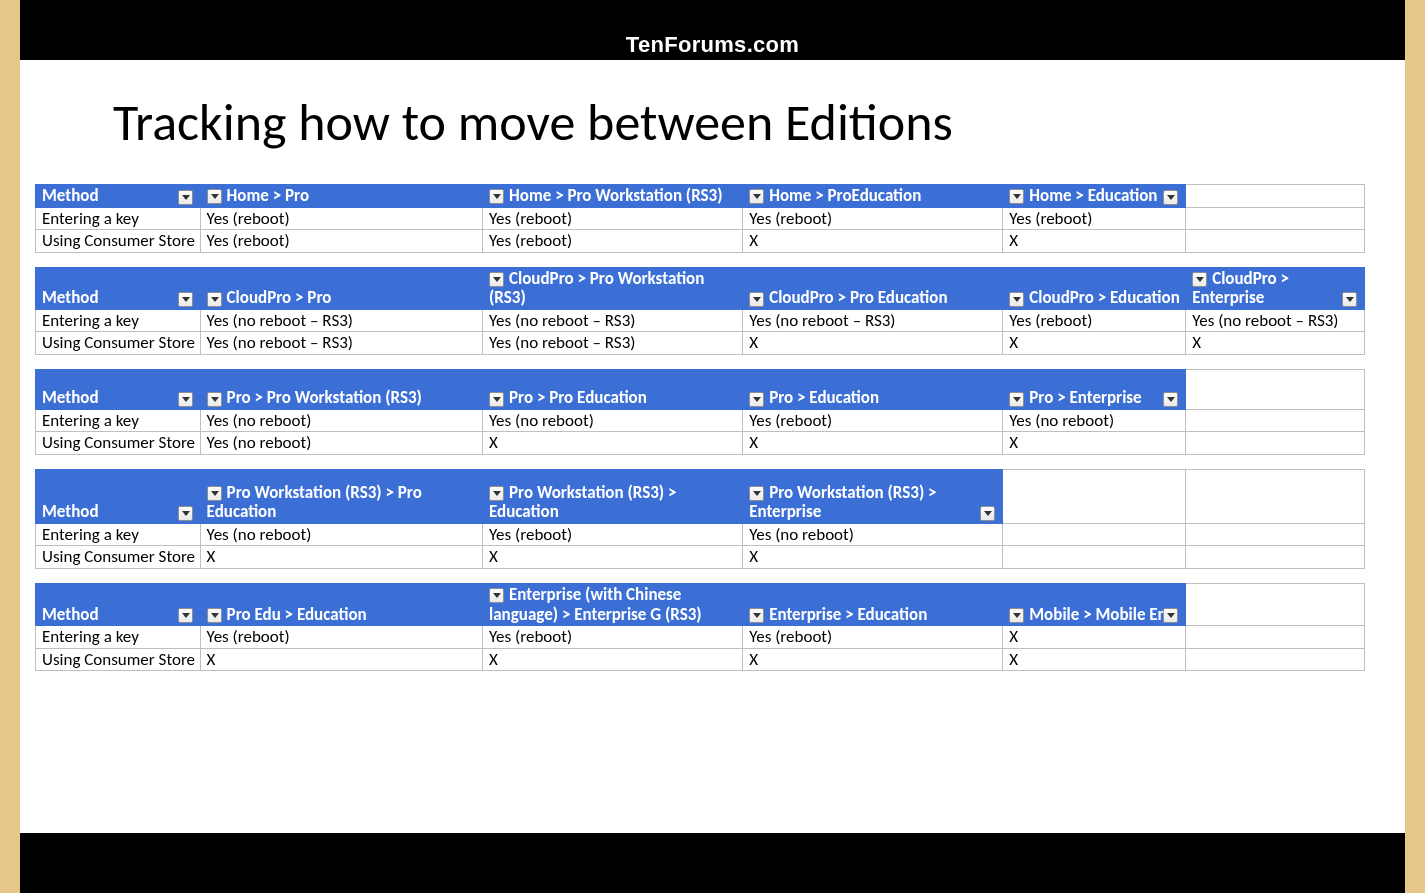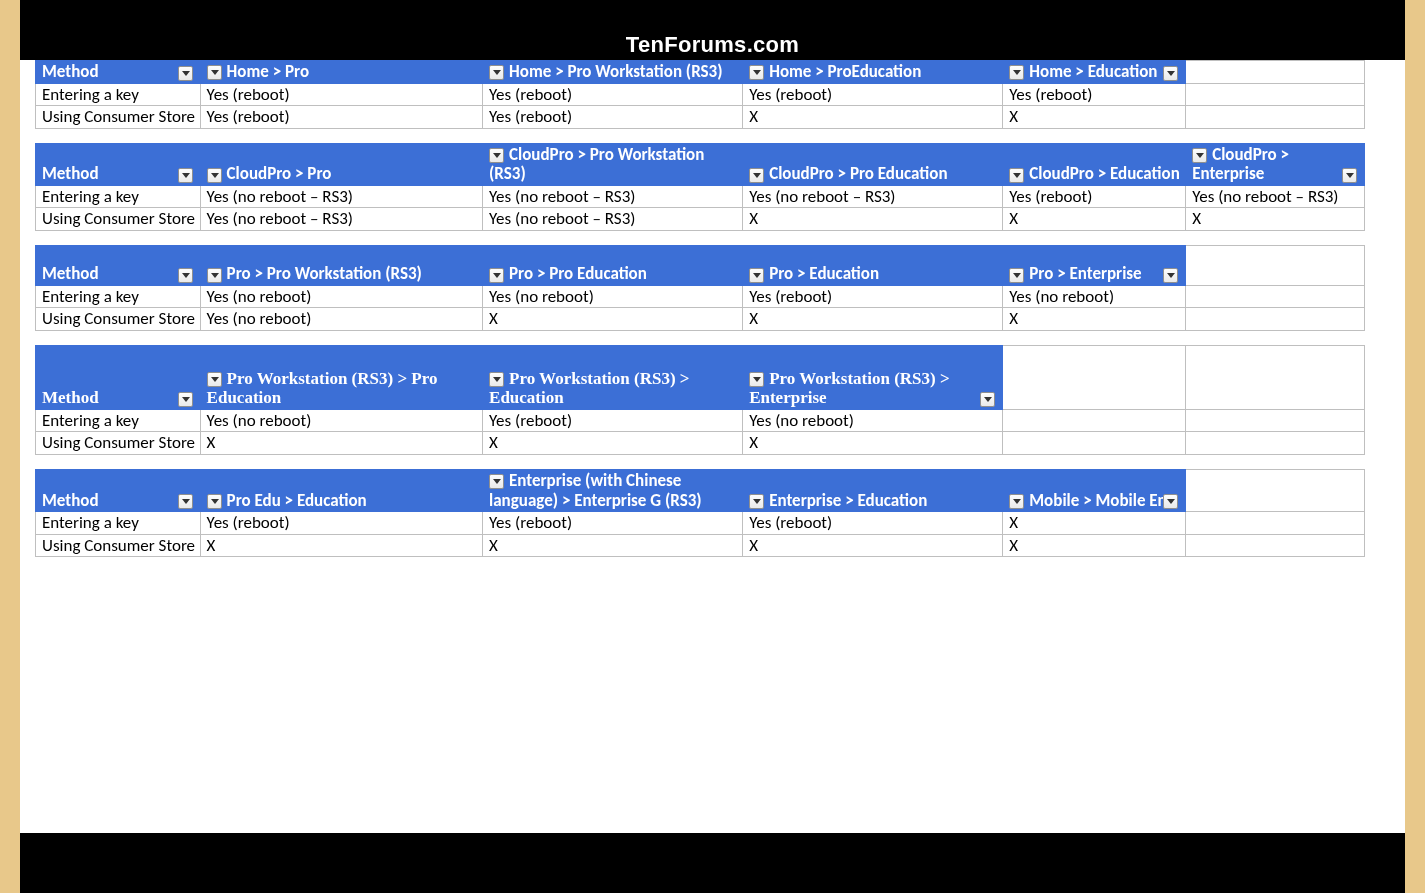"Tracking how to move between" div.title { html: none -> <div>Tracking how to move between Editions</div> }
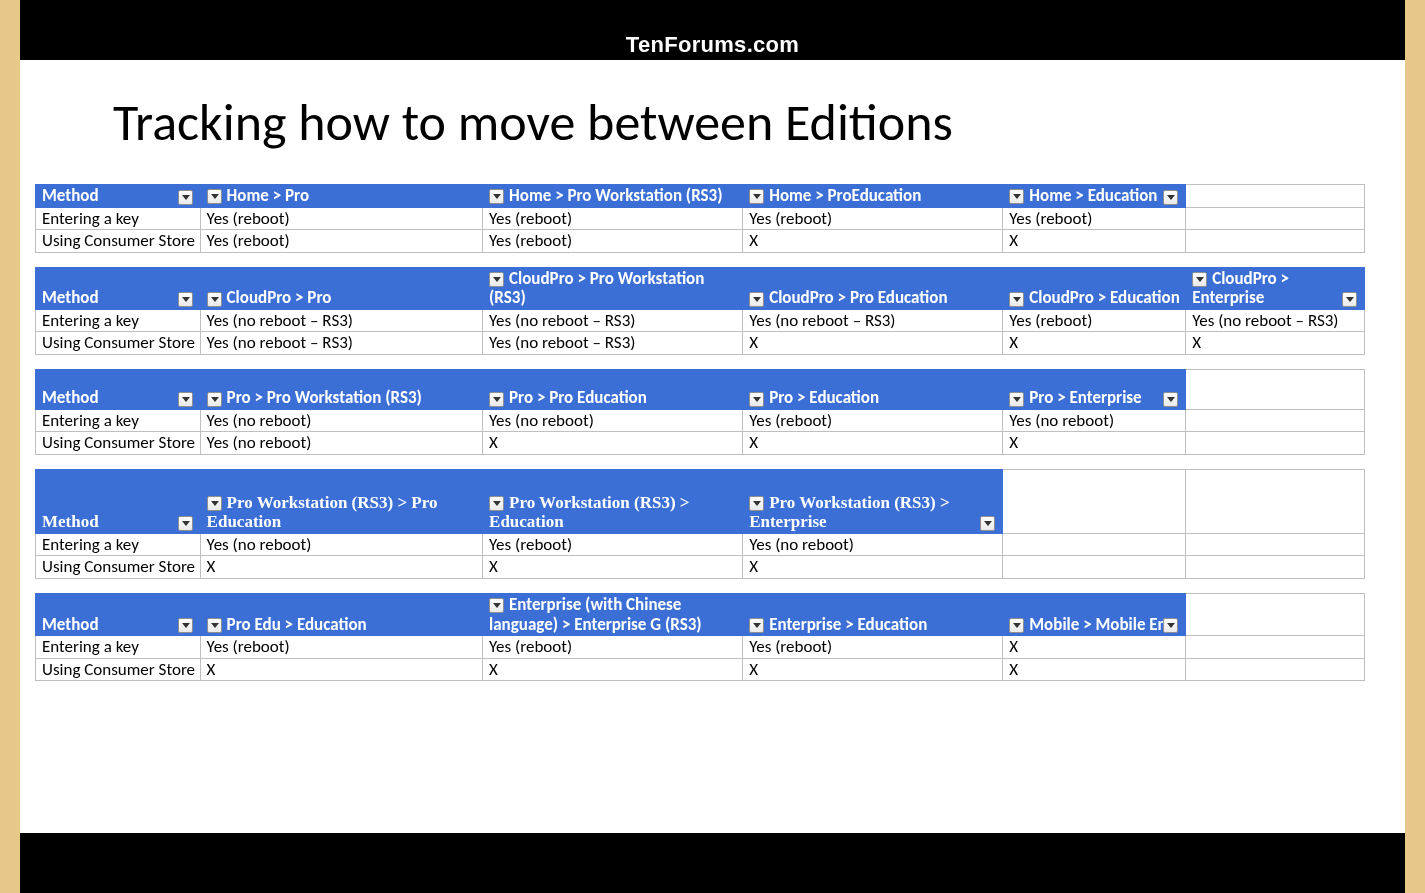"Pro Workstation (RS3) > Pro" table.block th.hdr.tall { font-family: Liberation Serif, serif -> none; height: 64px -> 54px }
